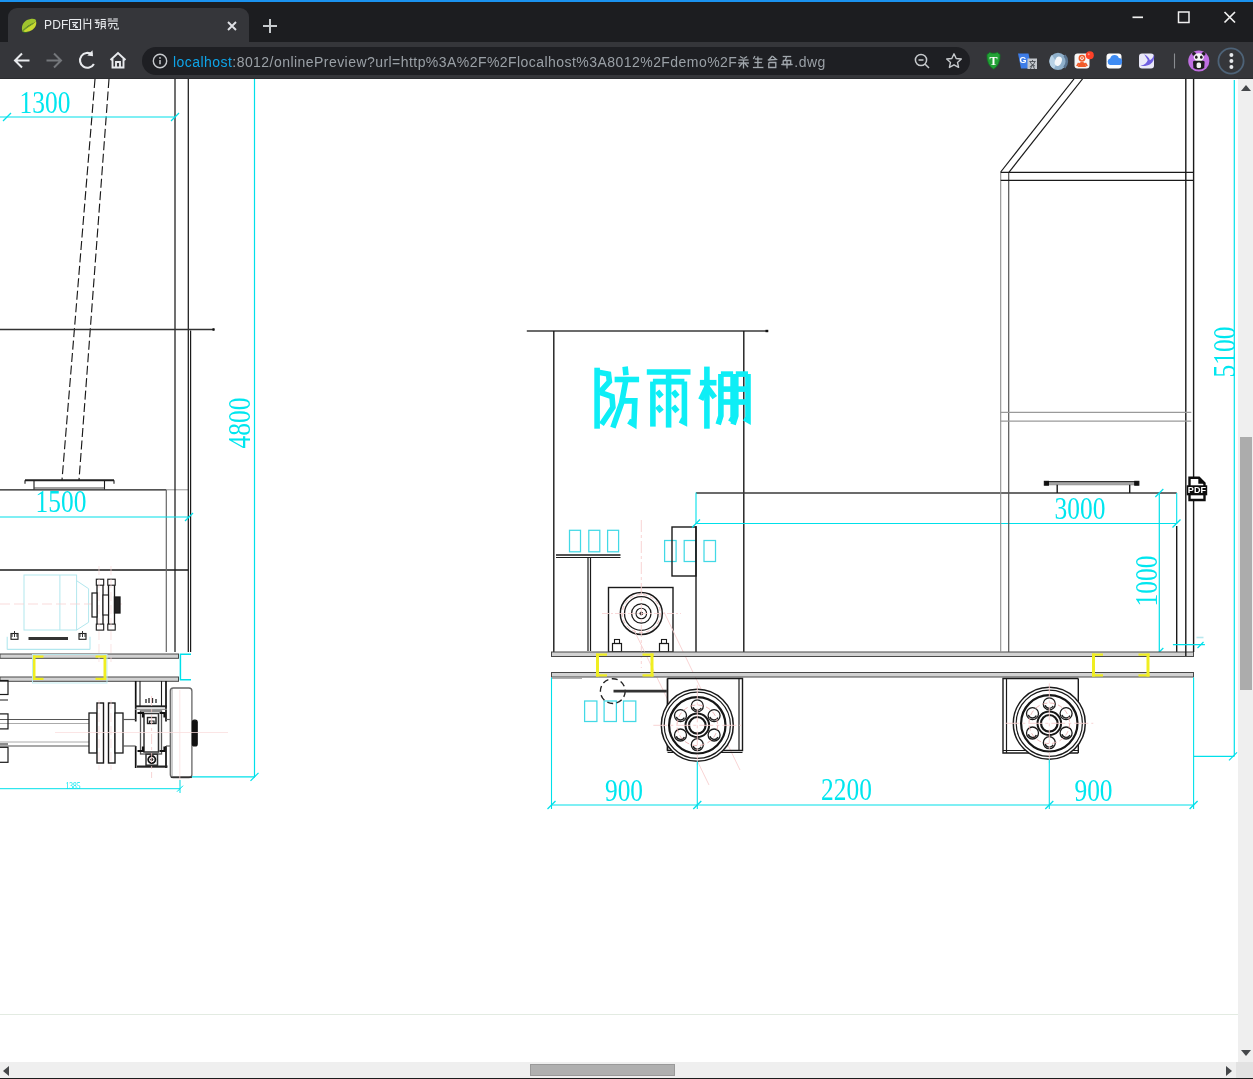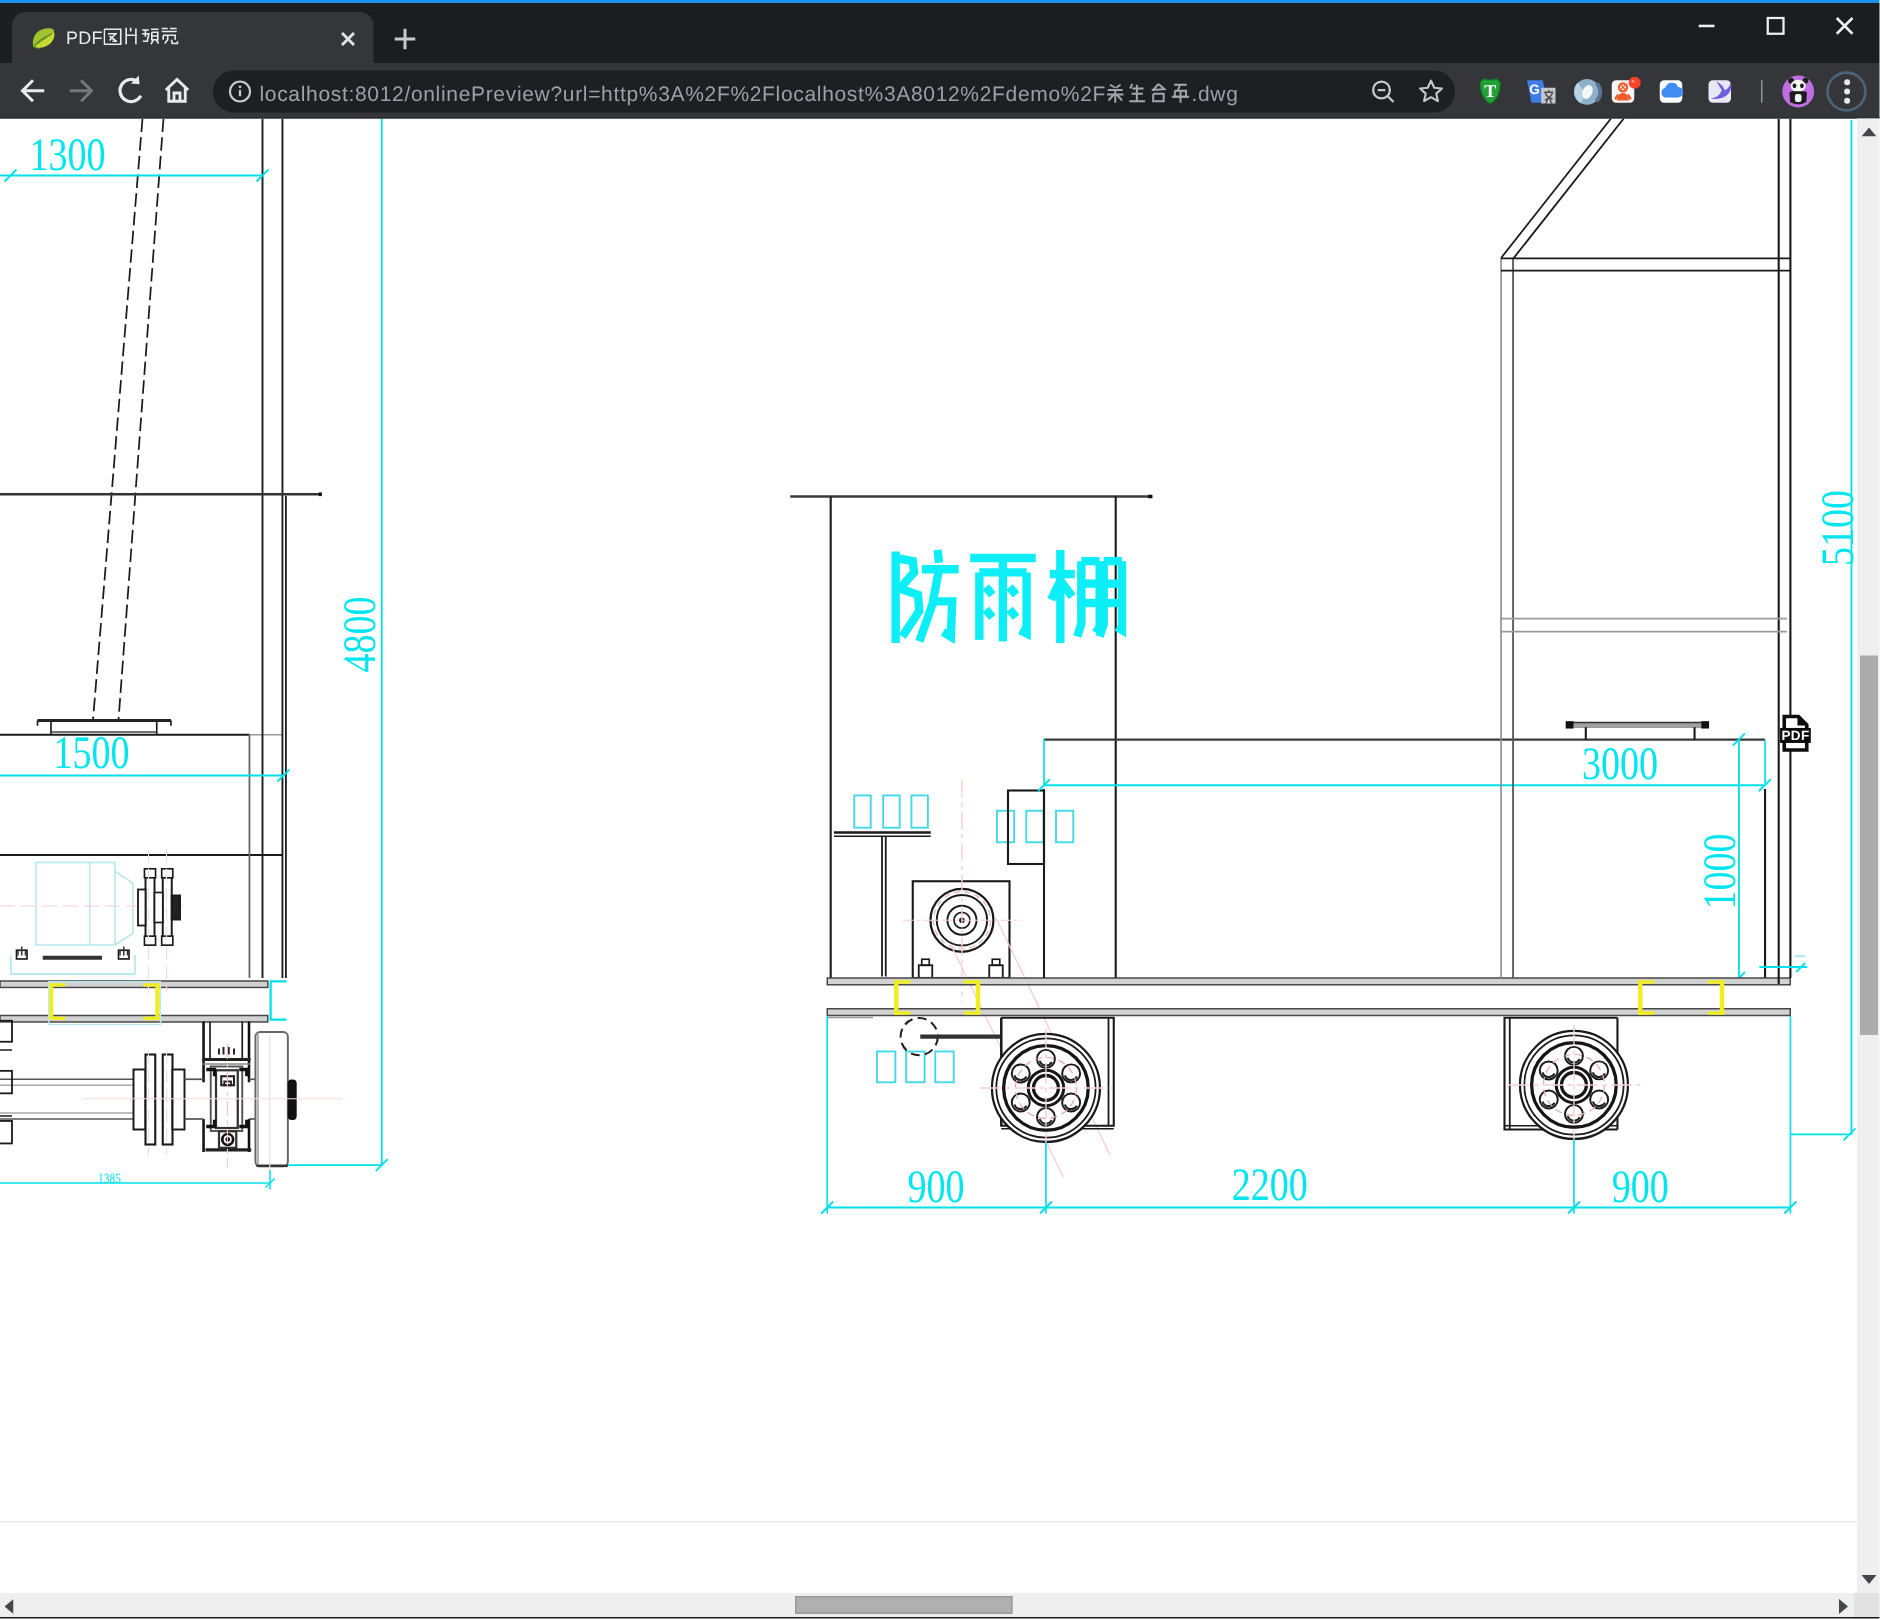"localhost" span { color: #a3a3a3 -> #0ea5e9 }
